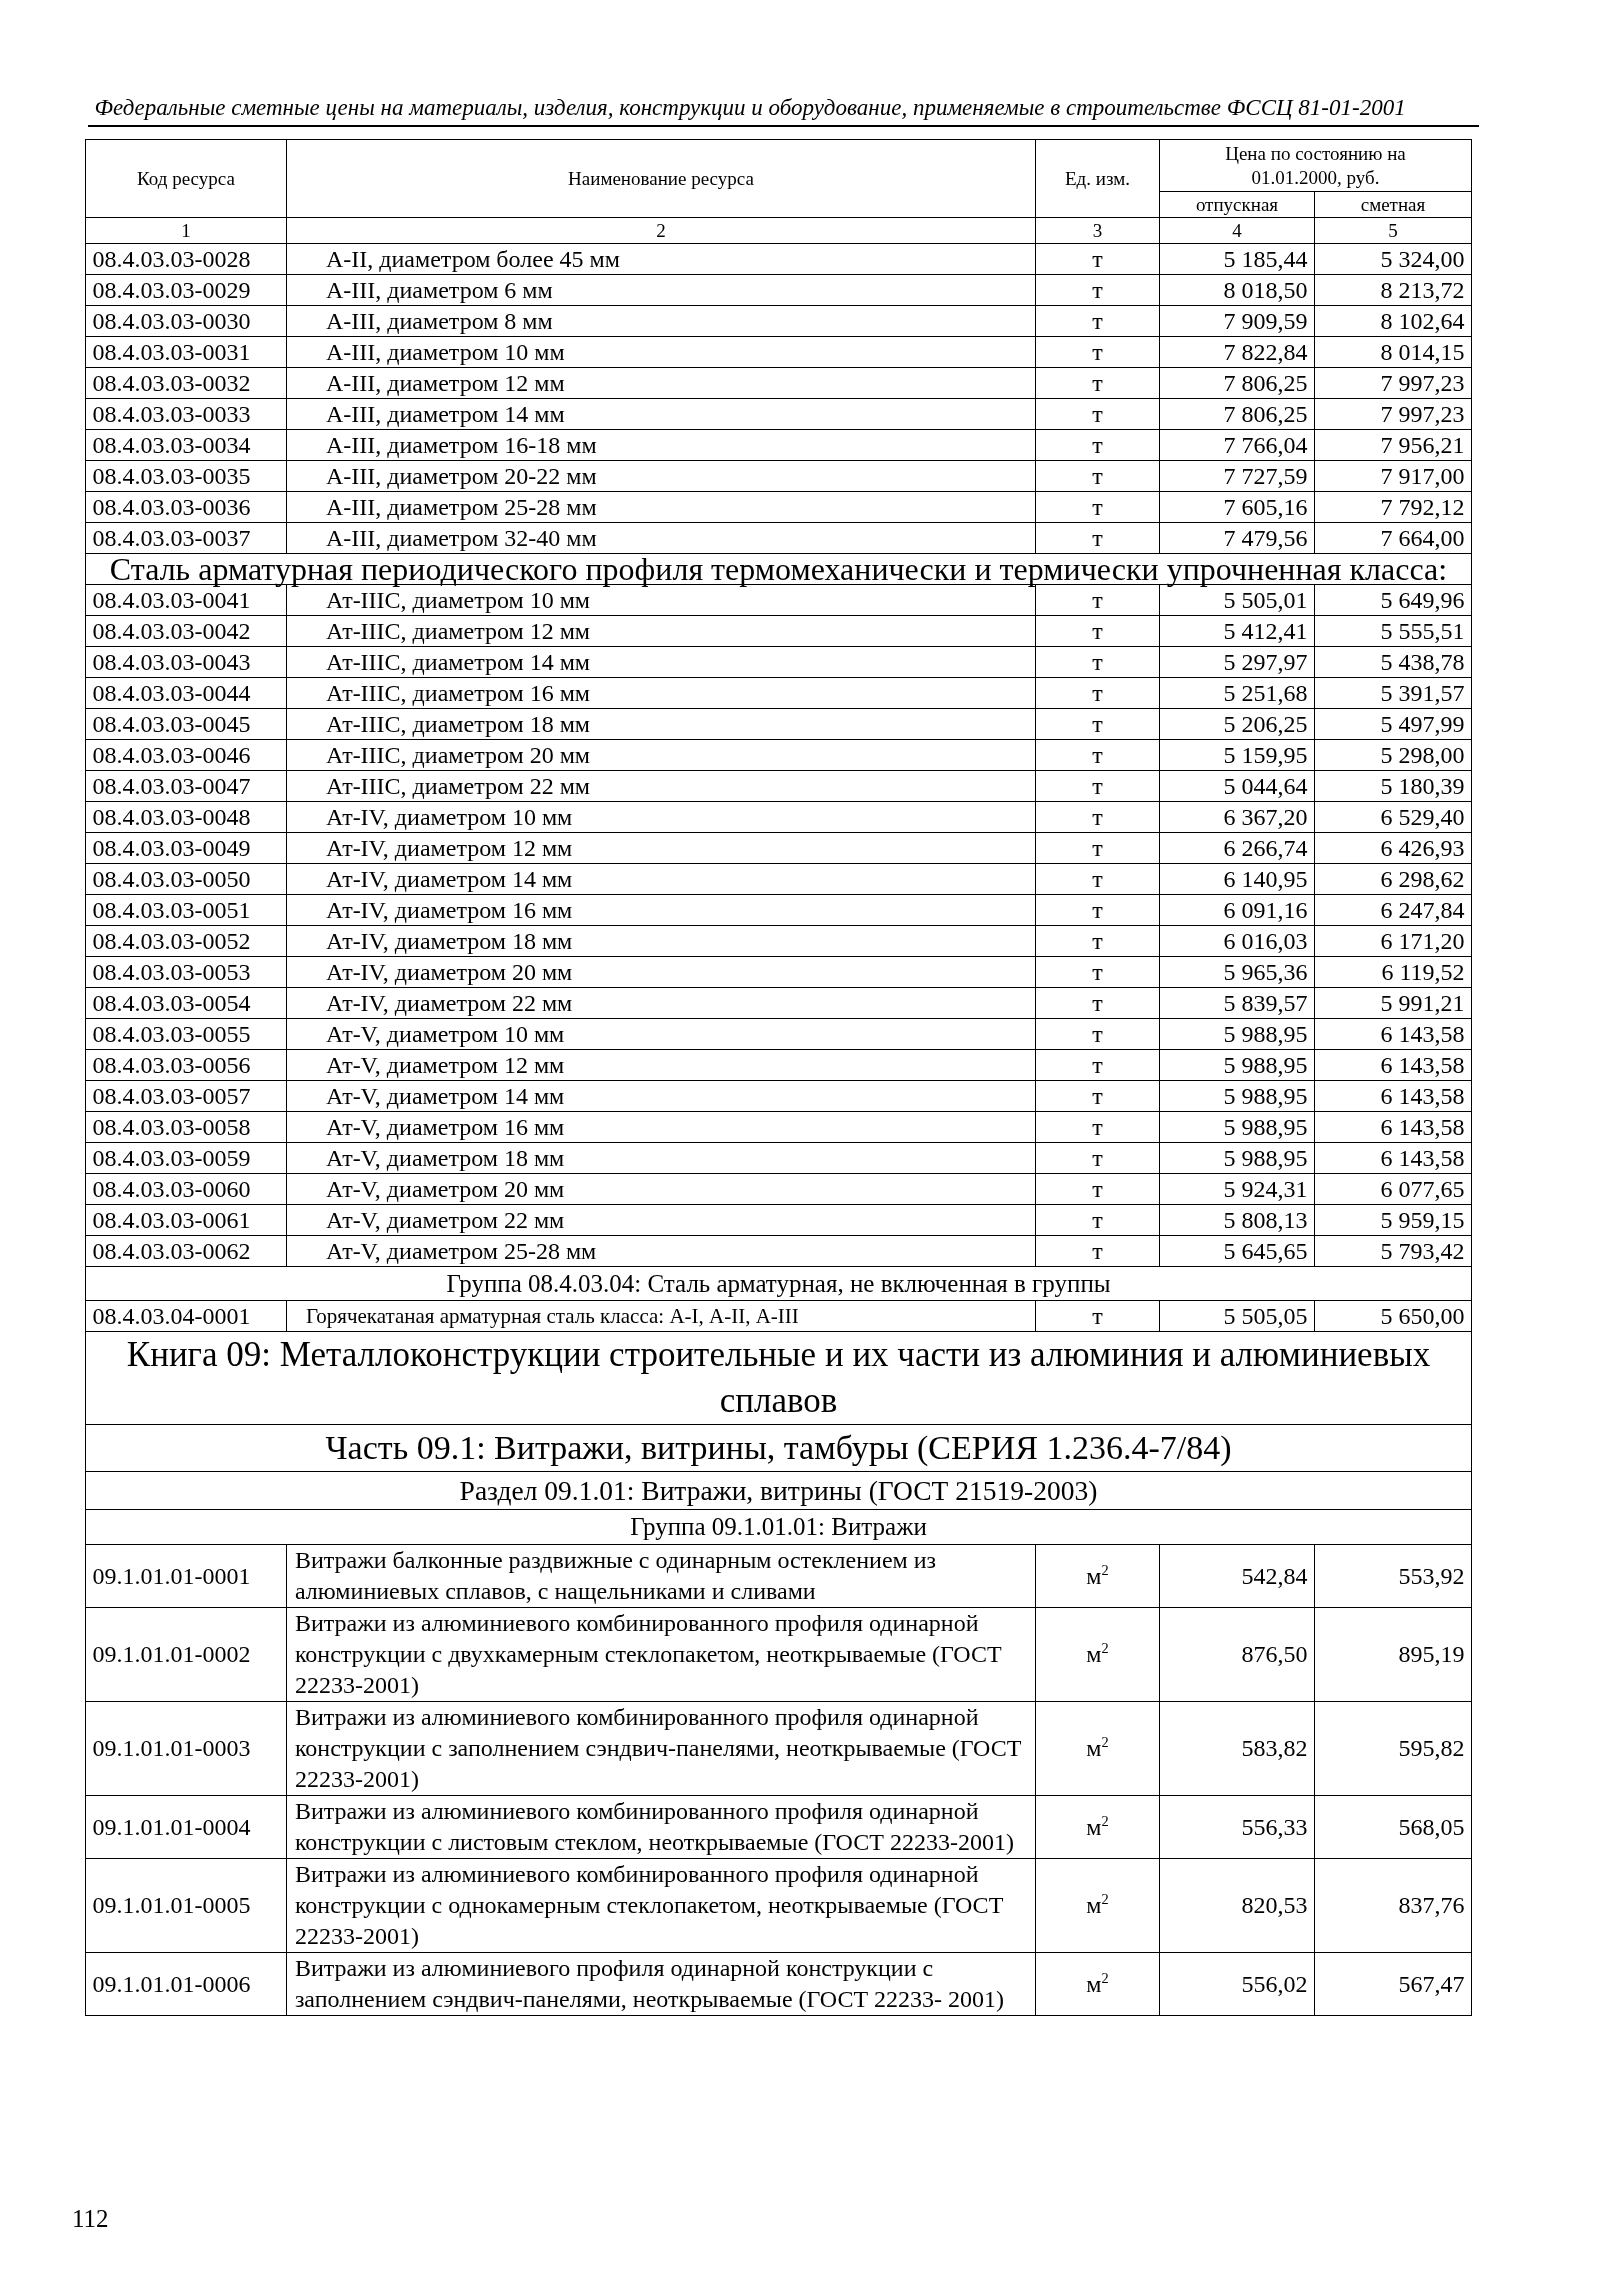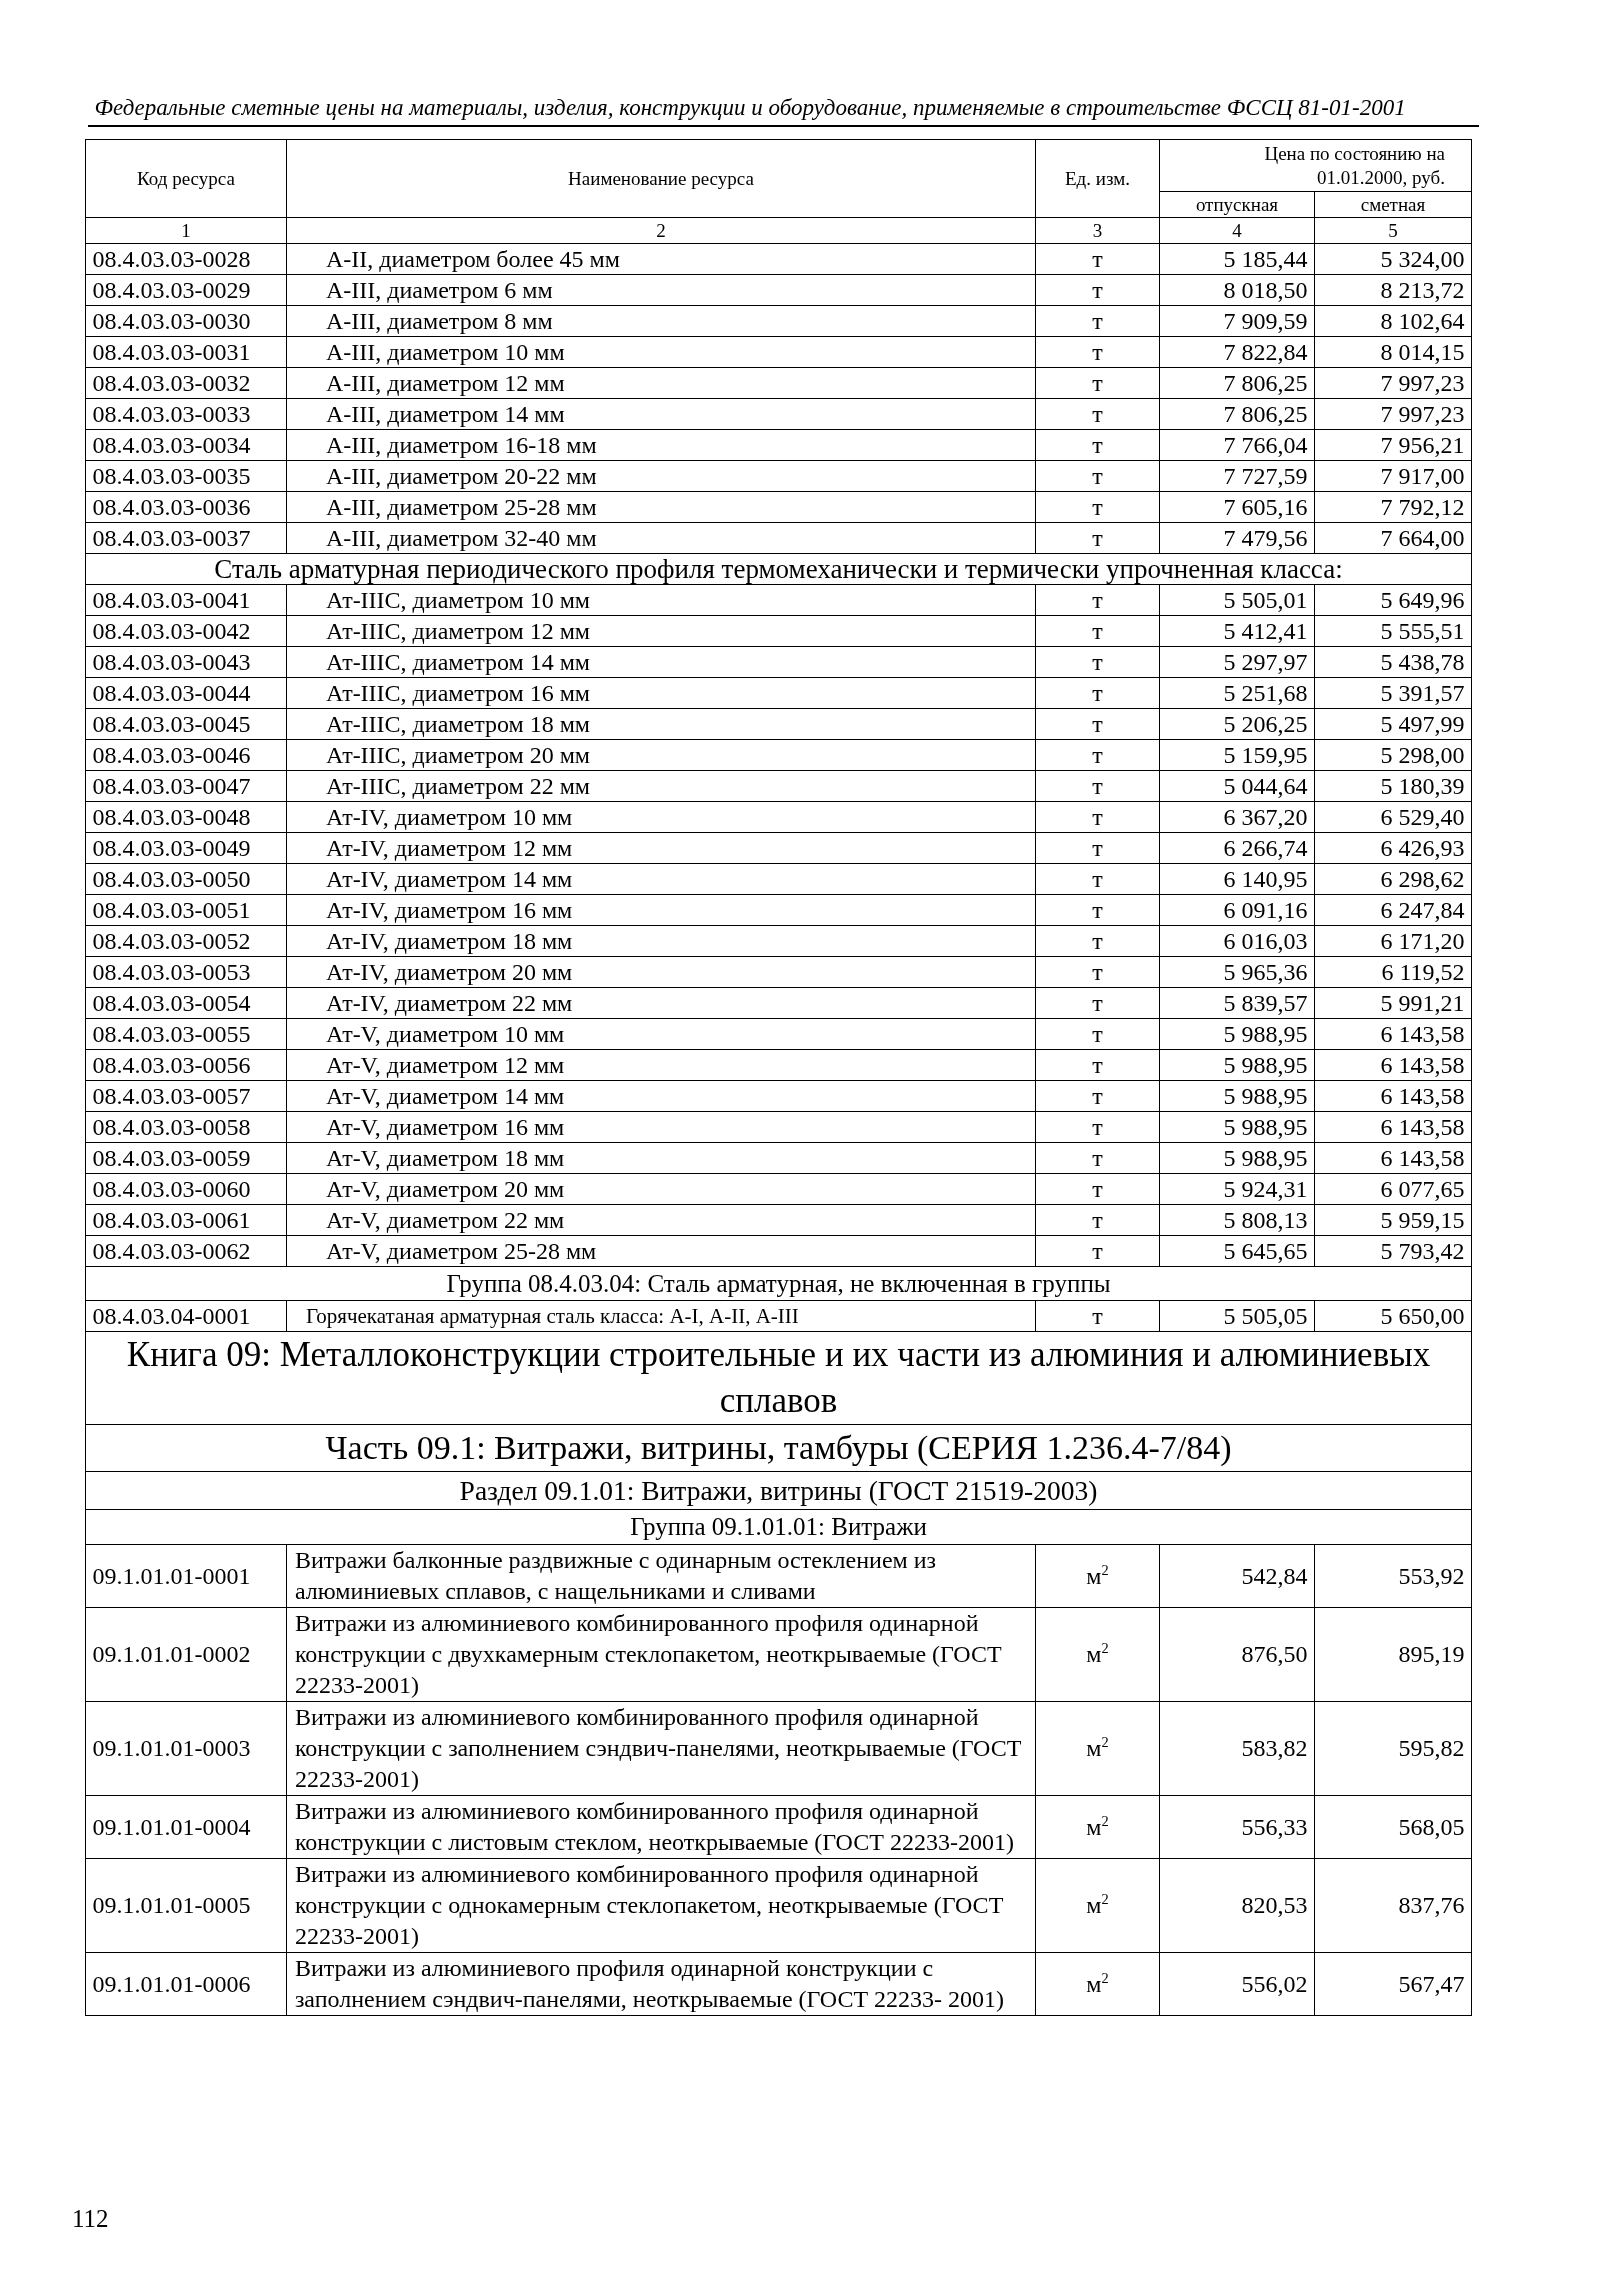"Цена по состоянию на 01.01.2000," th { text-align: right -> none }
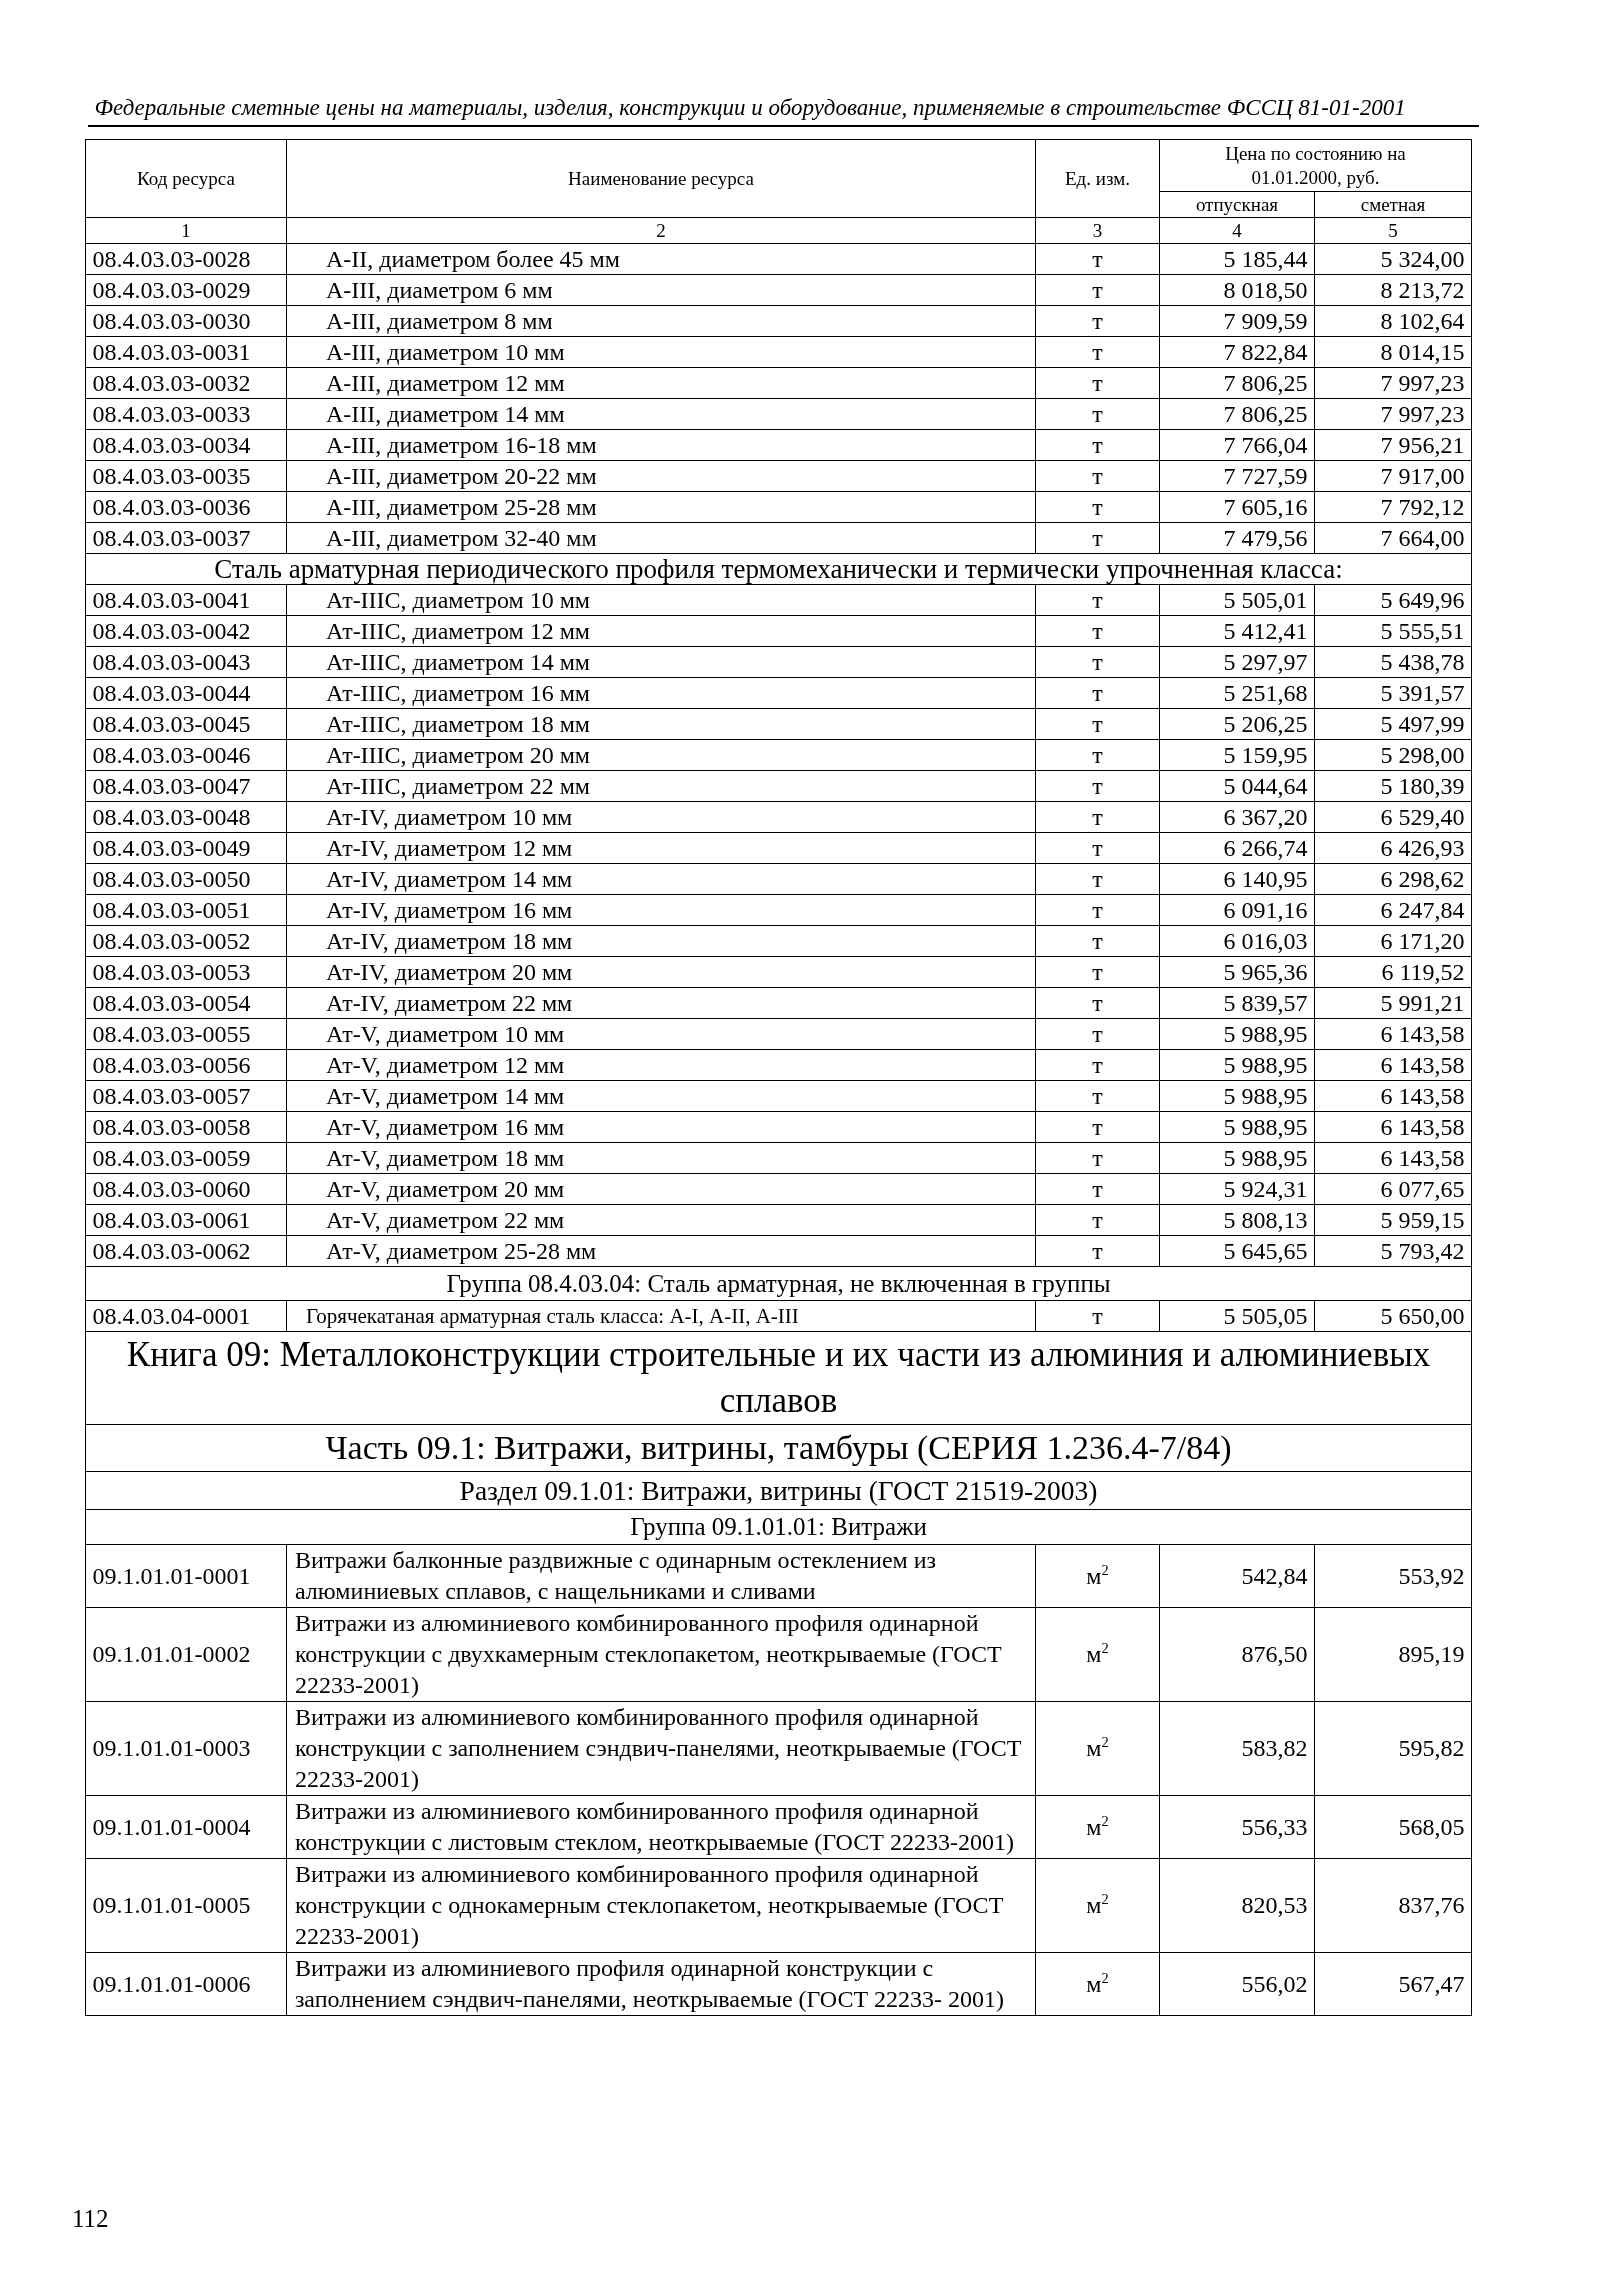"Сталь арматурная периодического профиля" .sub-row td { font-size: 27px -> 32px }
